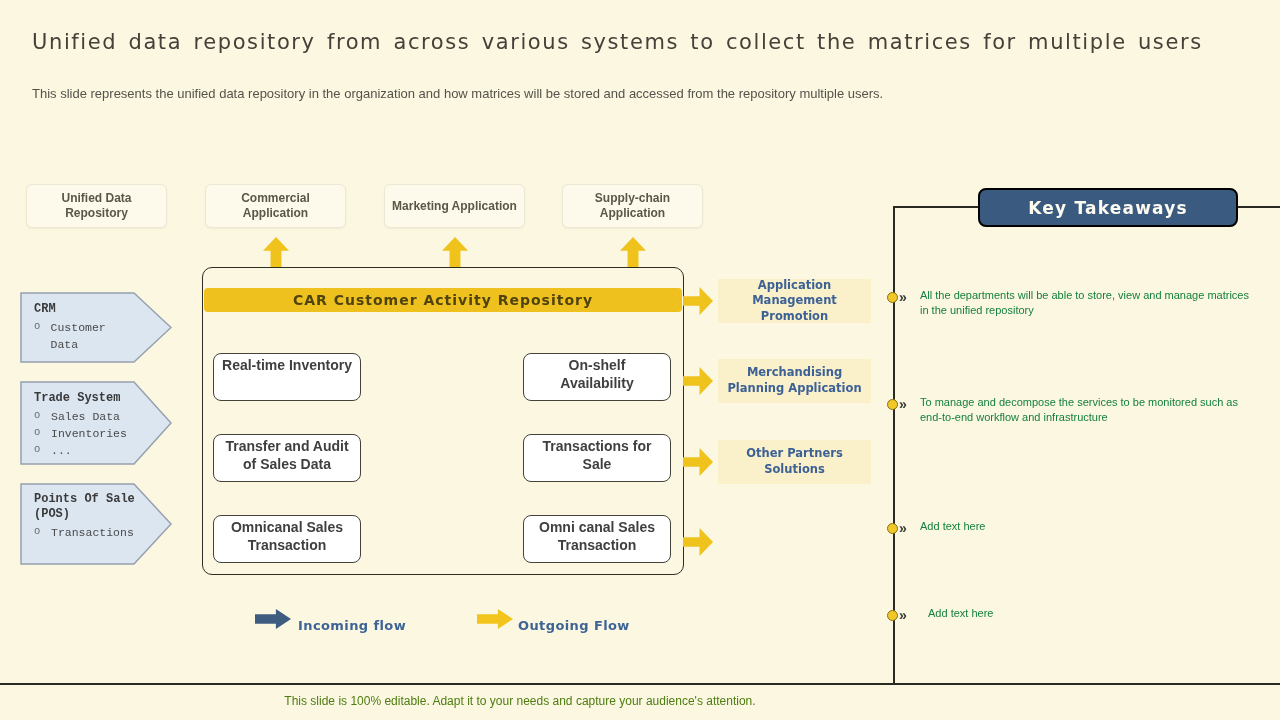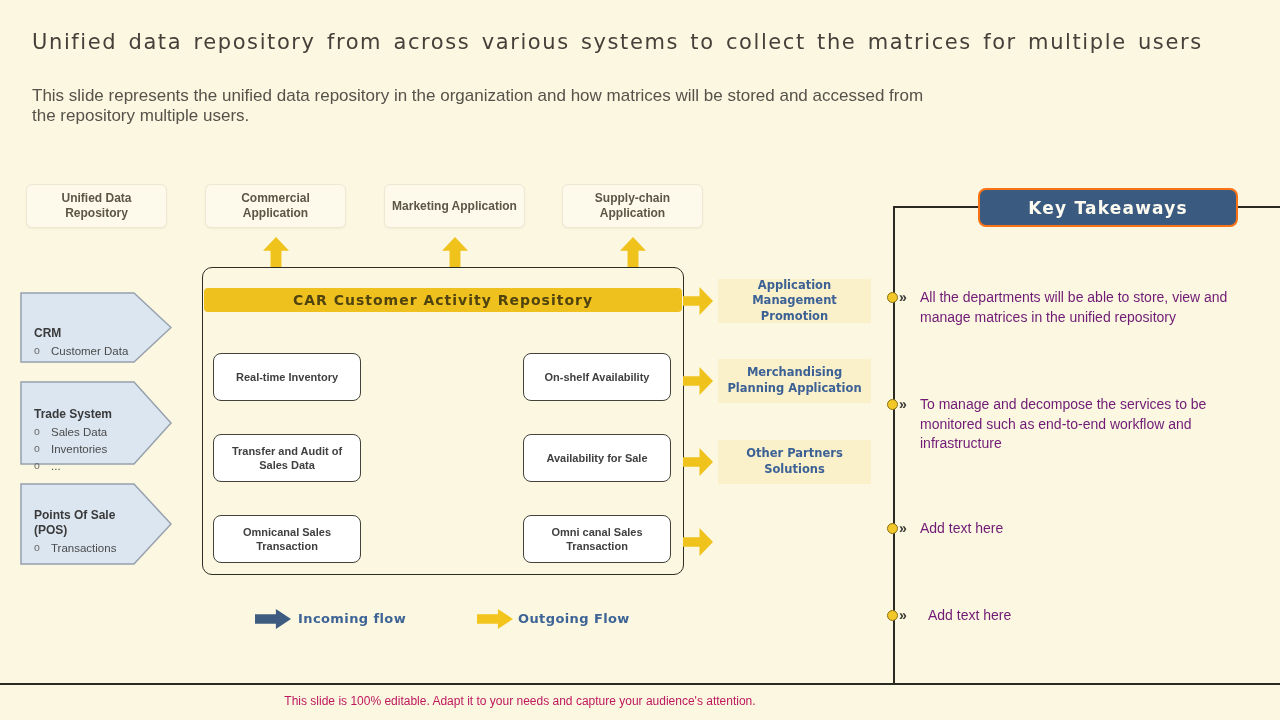"This slide represents the unified" .subtitle { font-size: 17px -> 13px }
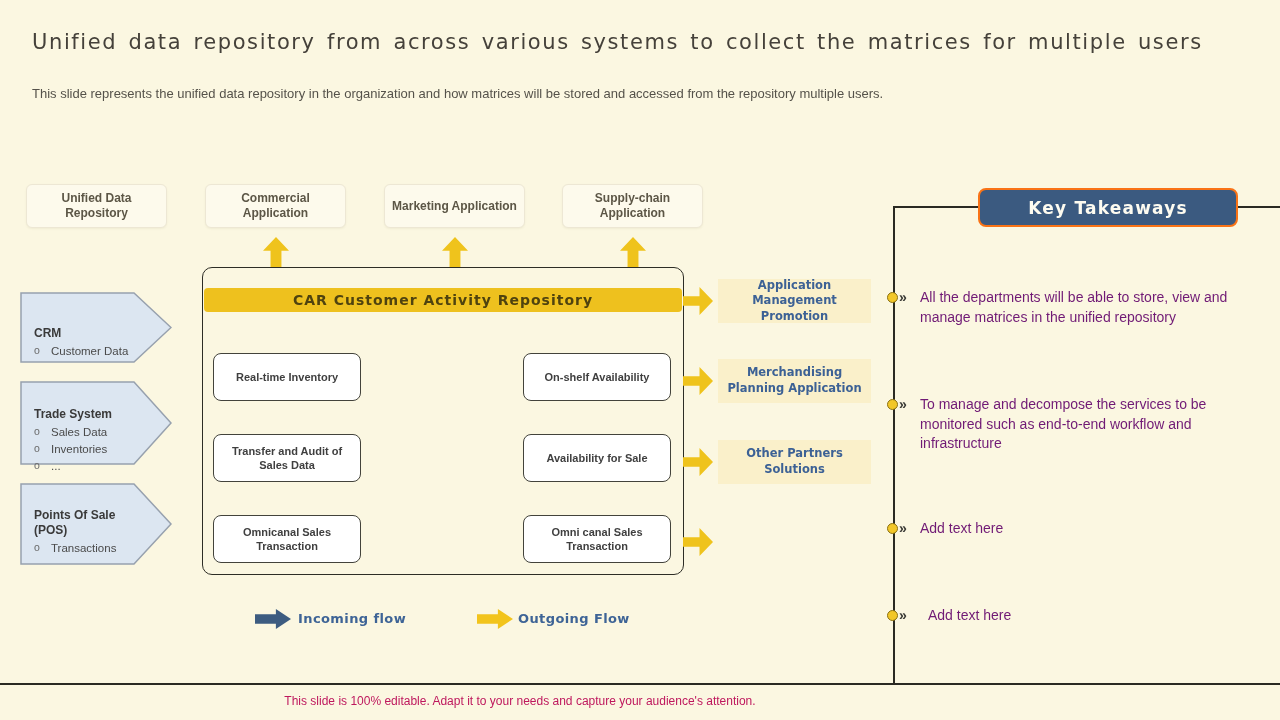"Key Takeaways" .kt-header { border: 2px solid #f97316 -> 2px solid #000000 }
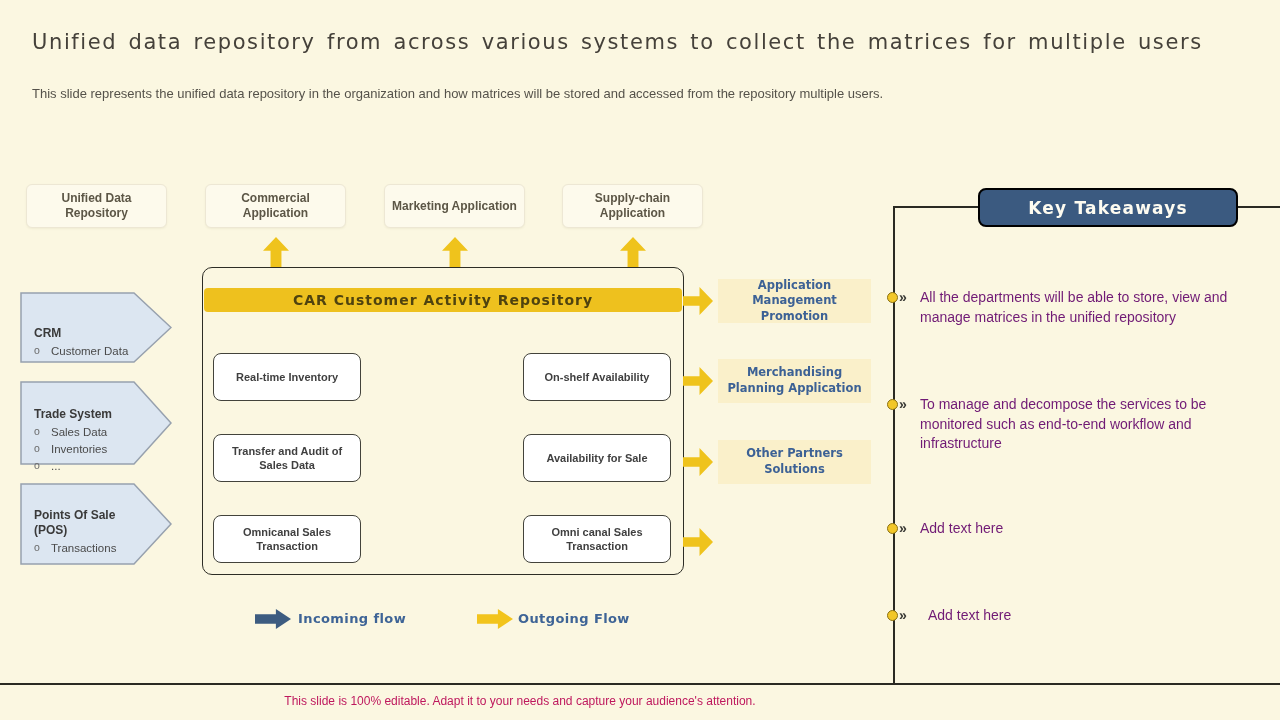"All the departments will be" .tk-item-text { color: #701a75 -> #15803d; font-size: 14px -> 11px }
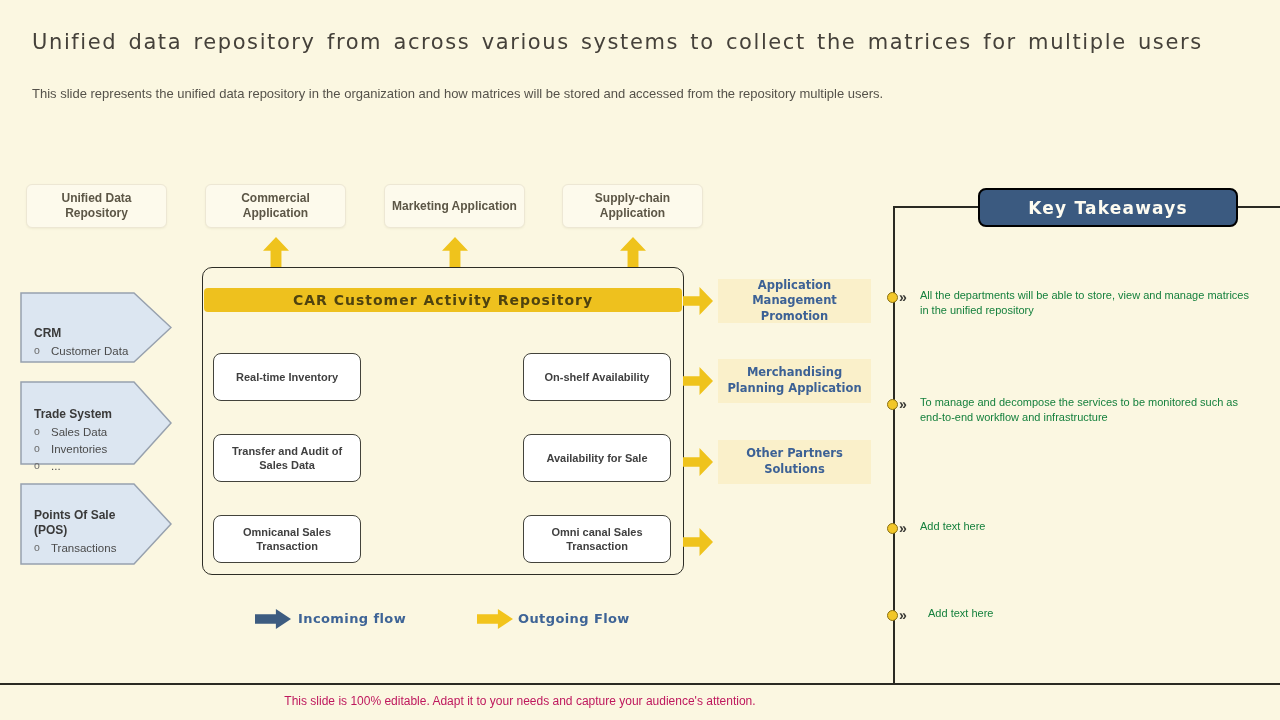"CRM" .src-text { font-family: none -> Liberation Mono, monospace; top: 16px -> 0 }
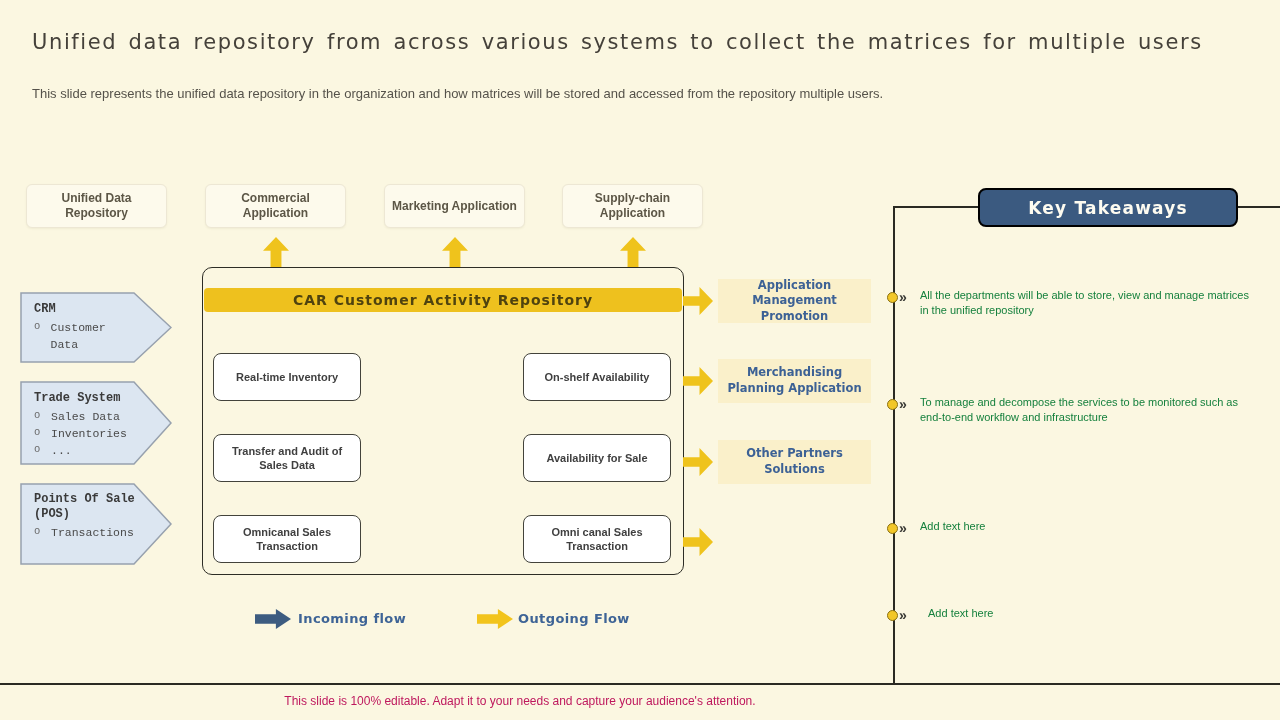"Real-time Inventory" .inner-box { align-items: center -> flex-start; font-size: 11px -> 14px }
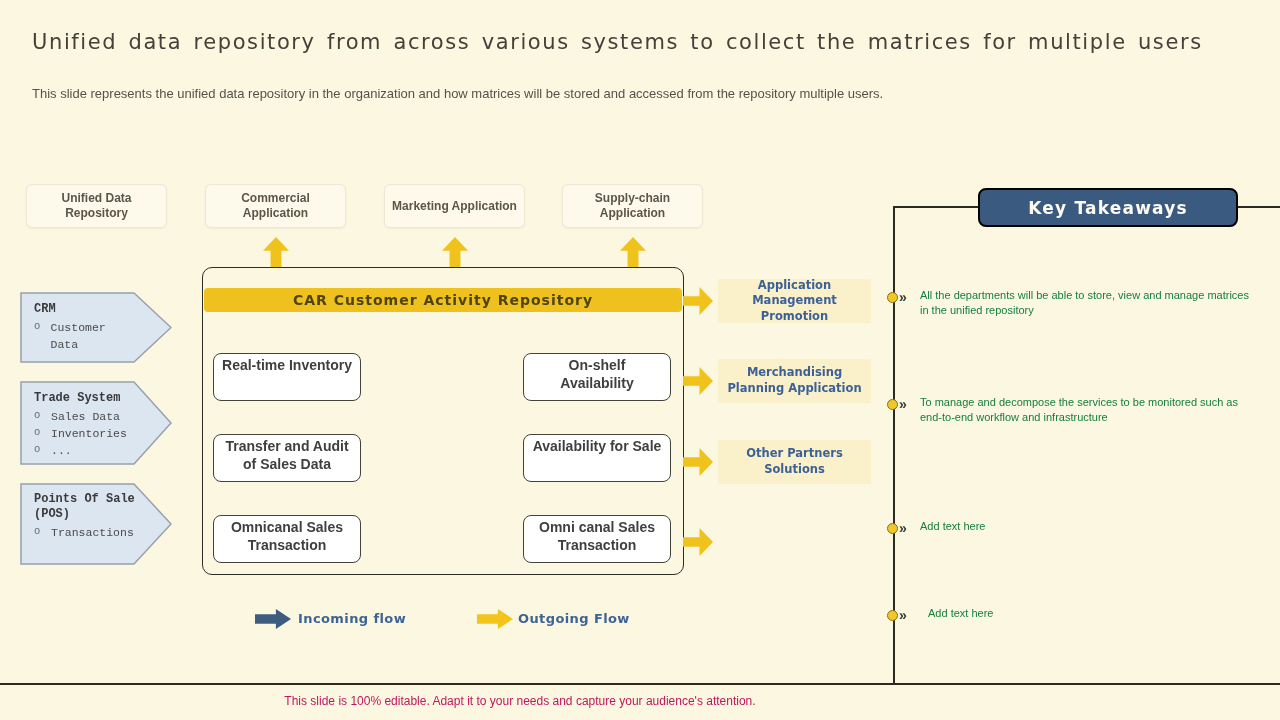"Availability for Sale" span { text: Availability -> Transactions }
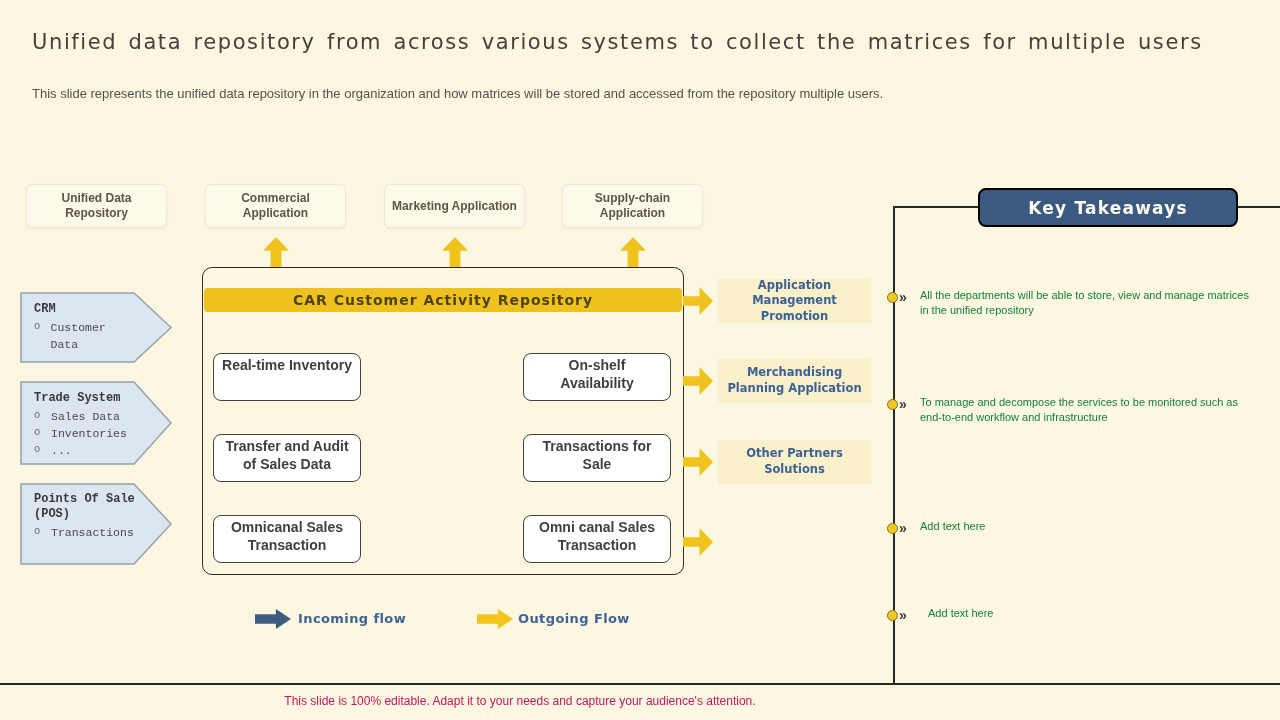"Incoming flow" .legend-label { margin-top: none -> 7px }
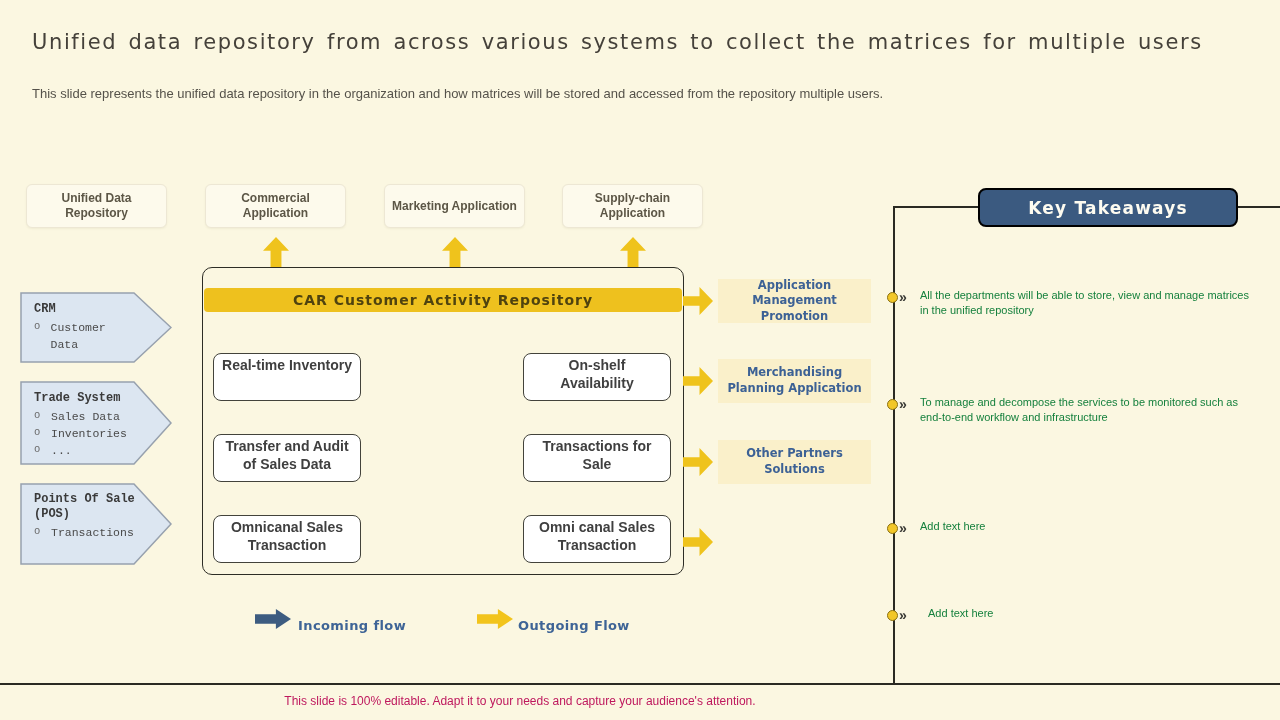"This slide is 100% editable." .footer { color: #be185d -> #4d7c0f }
